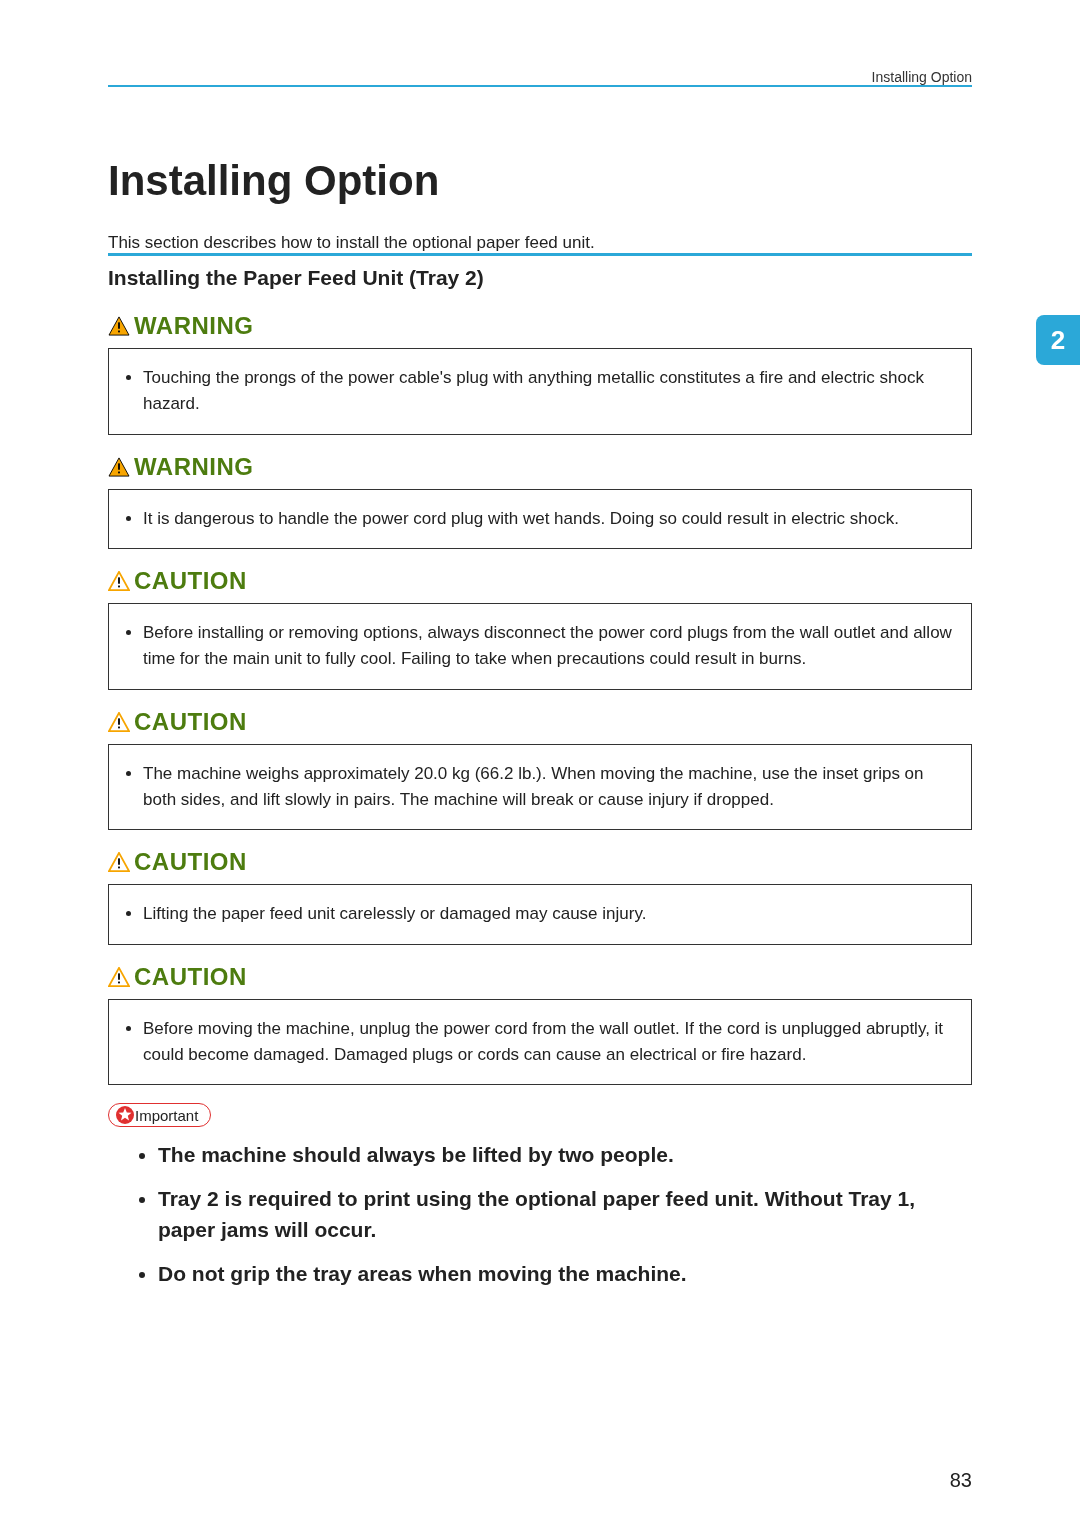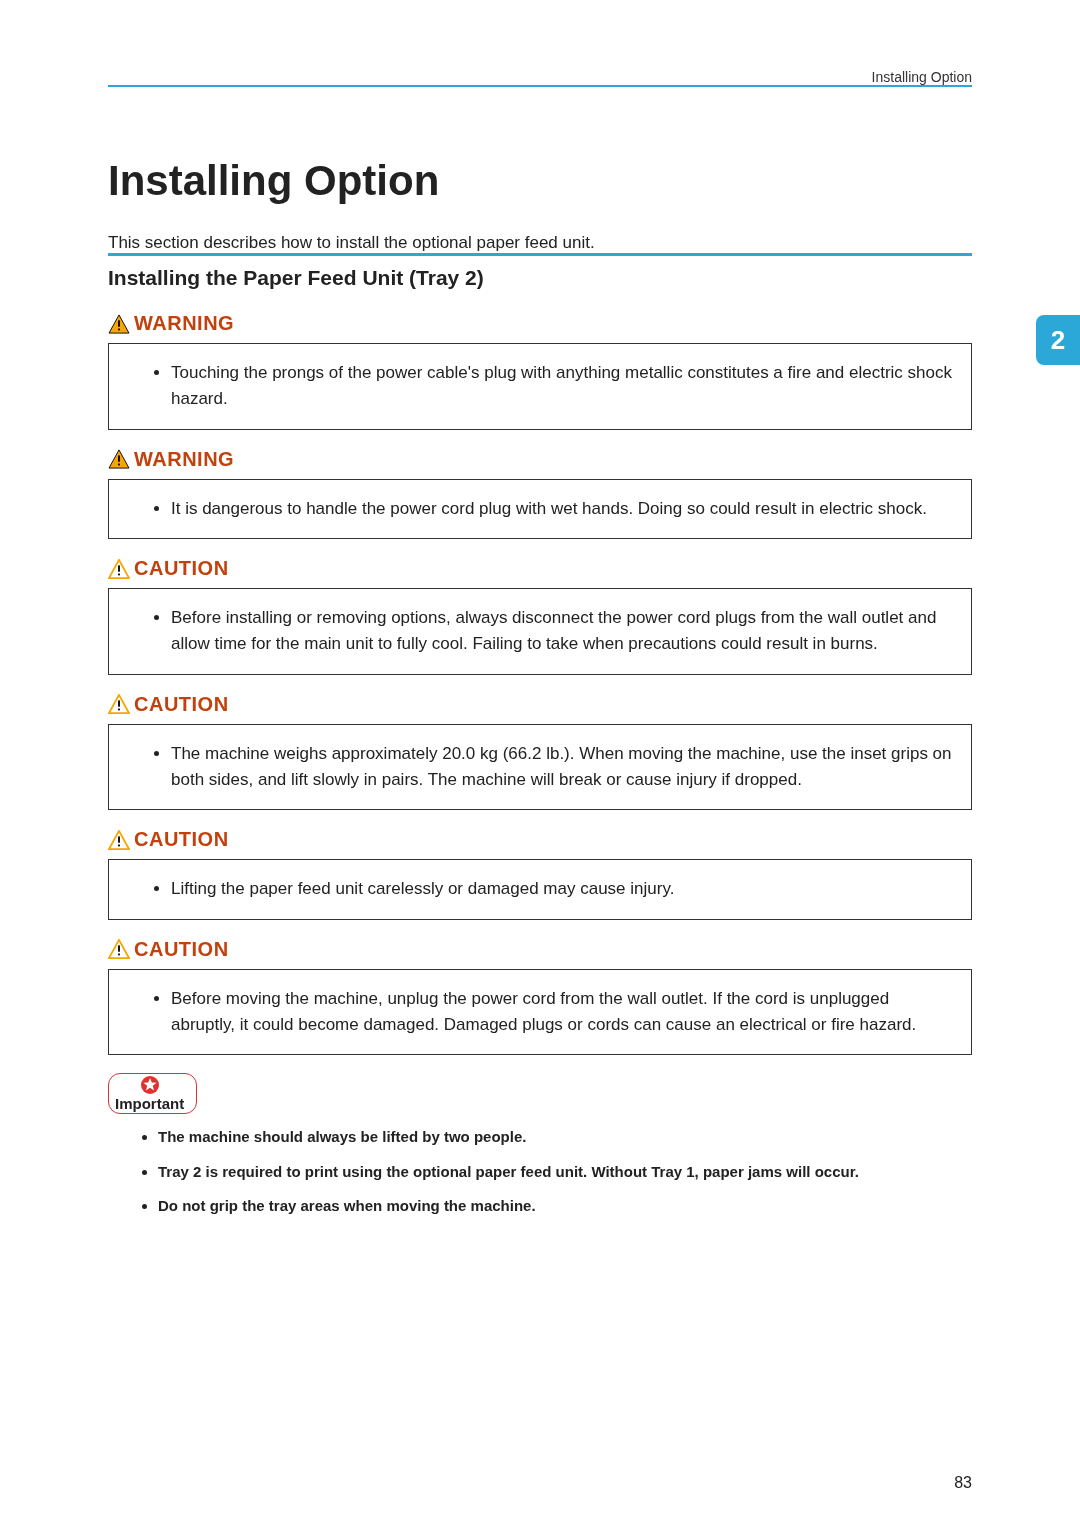"WARNING" .alert-label { color: #c2410c -> #4d7c0f; font-size: 20px -> 24px }
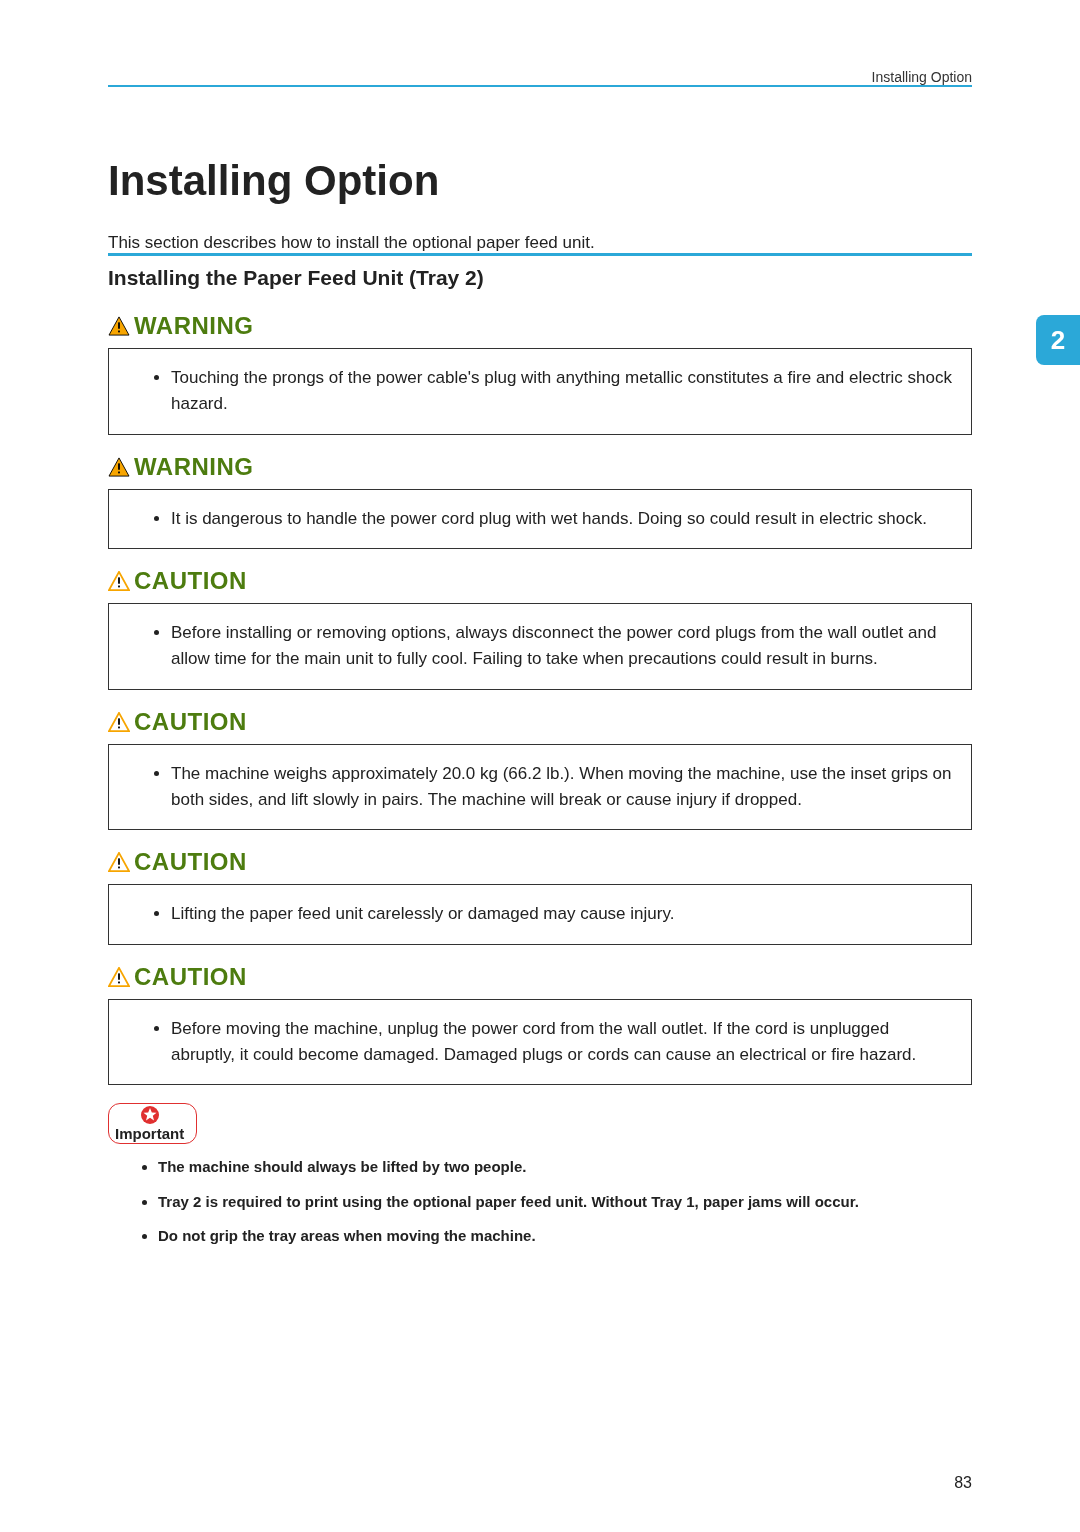"Touching the prongs of the" .alert-box { padding: 16px 18px 16px 40px -> 16px 18px 16px 12px }
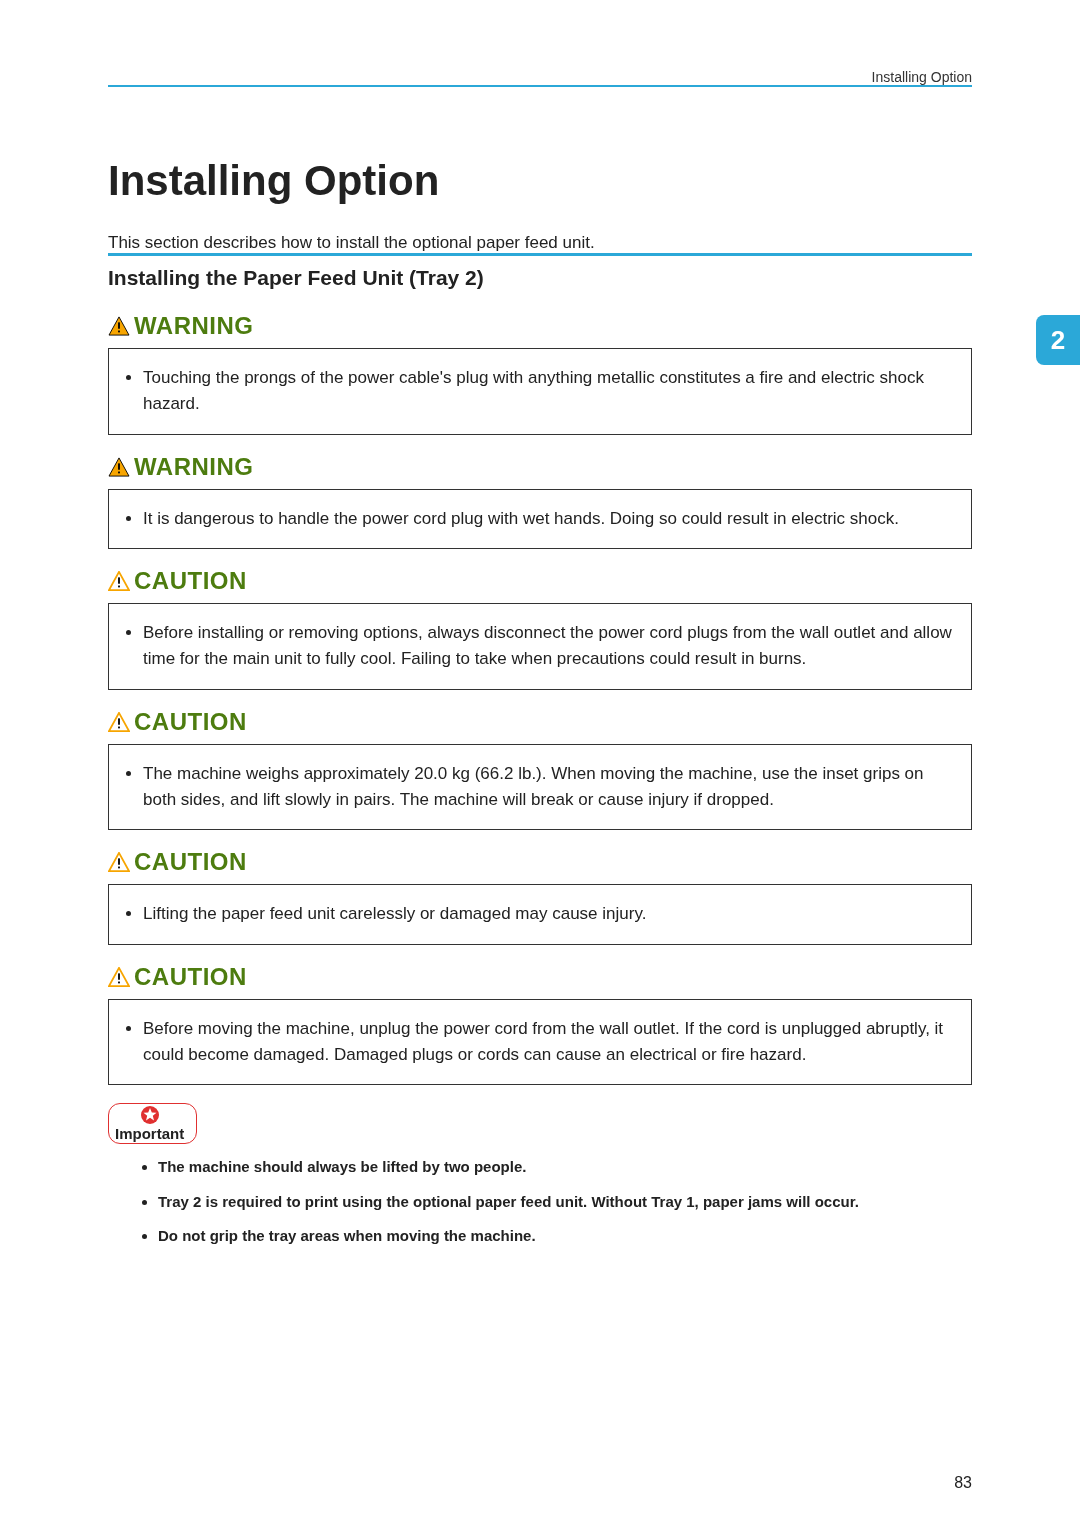"Important" .important-pill { flex-direction: column -> none; font-weight: bold -> normal }
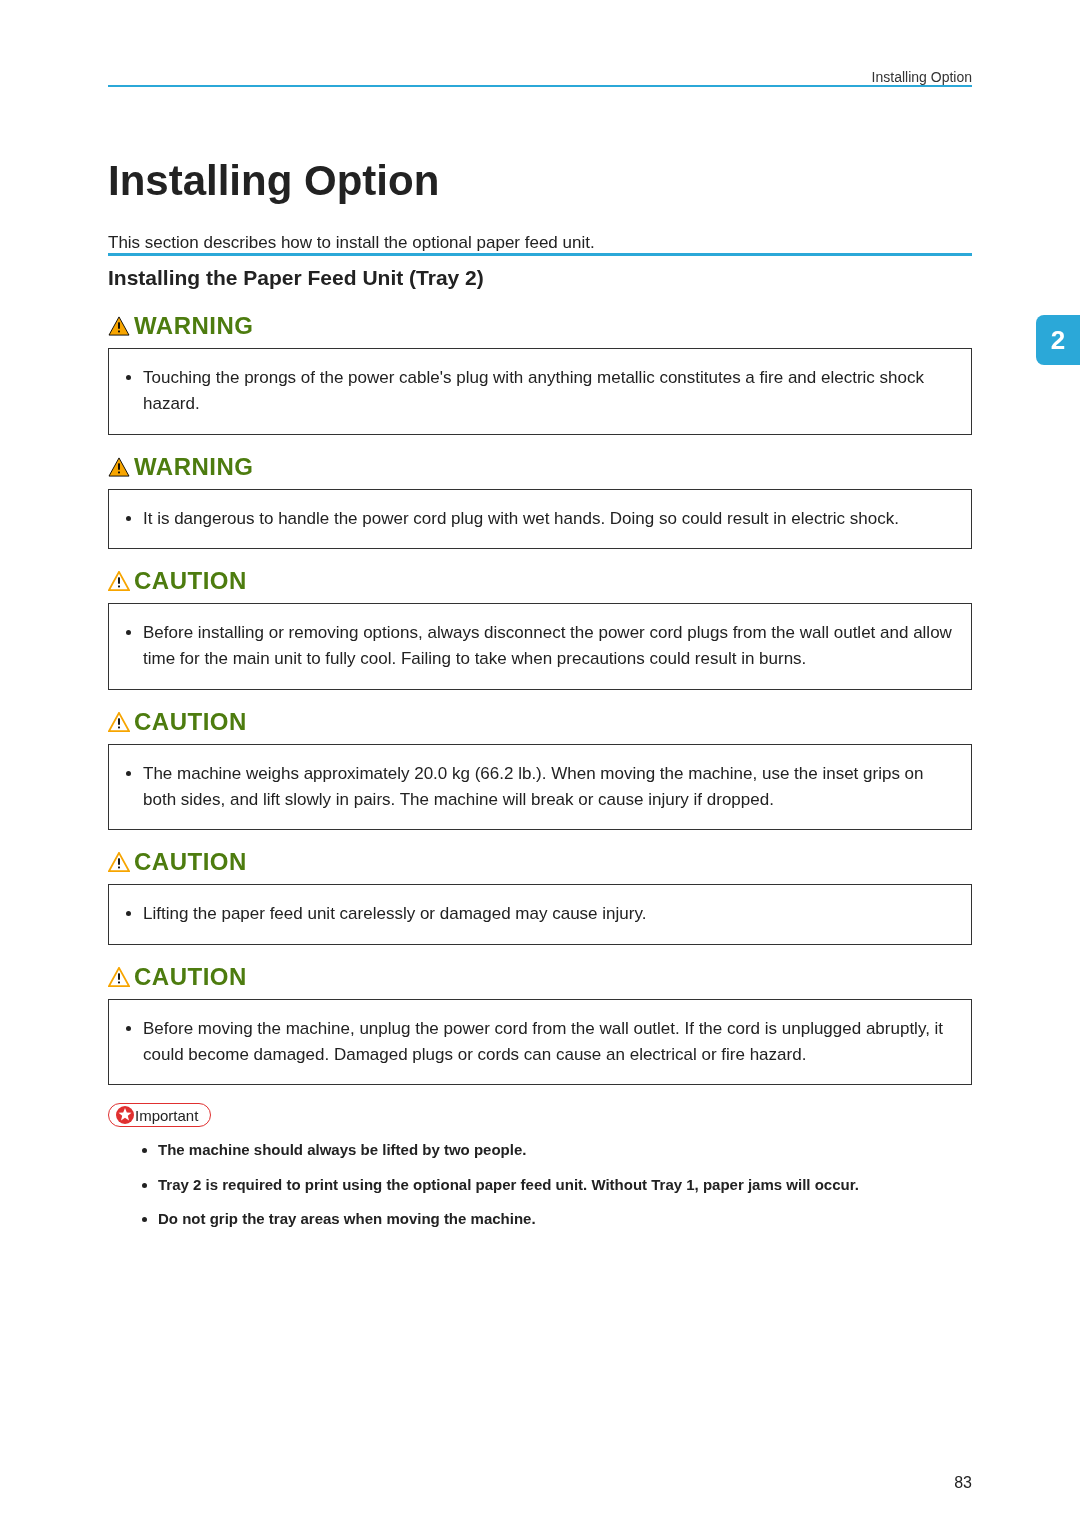"The machine should always be" .important-list li { font-size: 15px -> 21px }
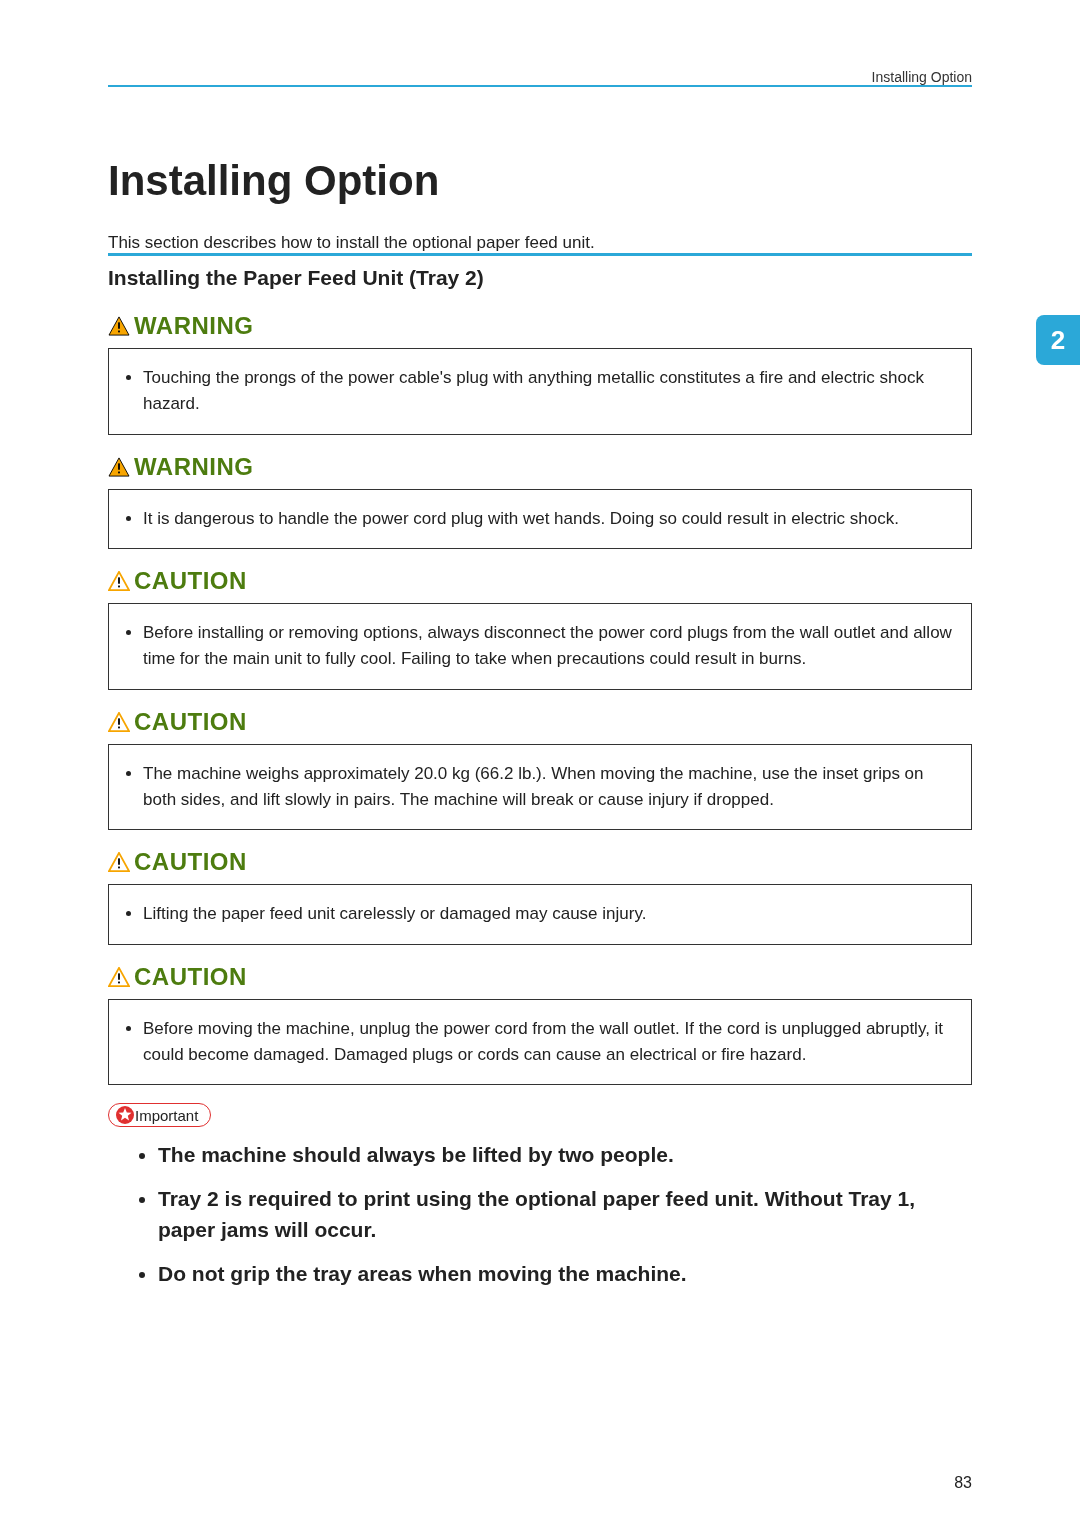"83" .page-number { font-size: 16px -> 20px }
